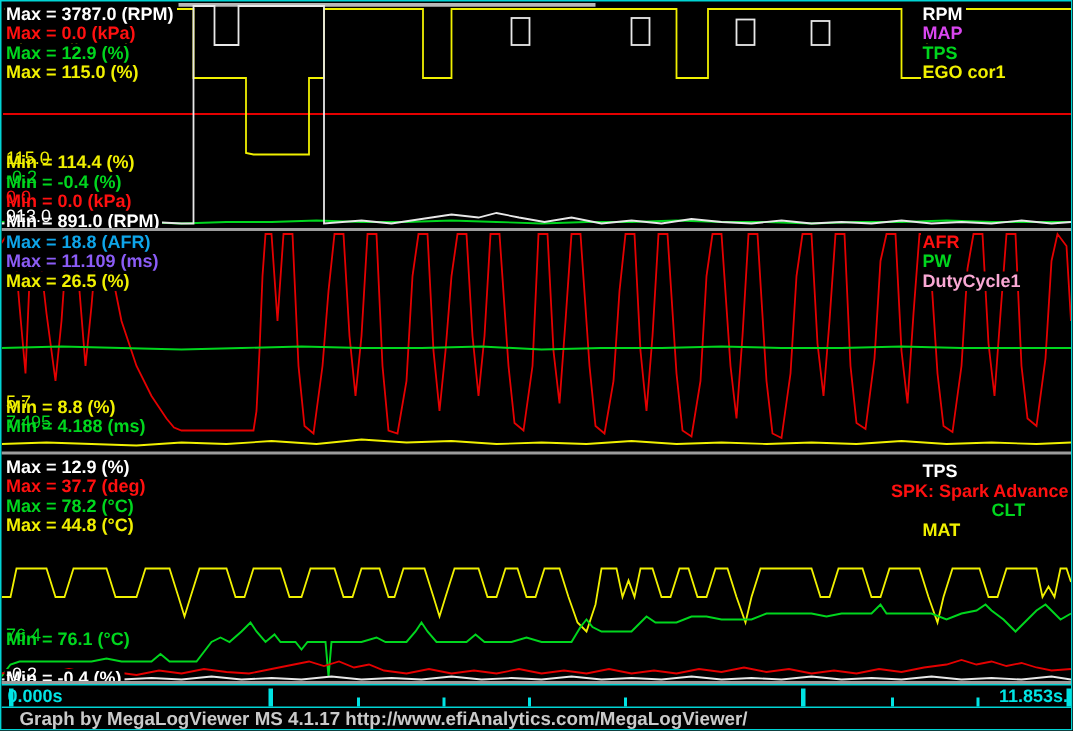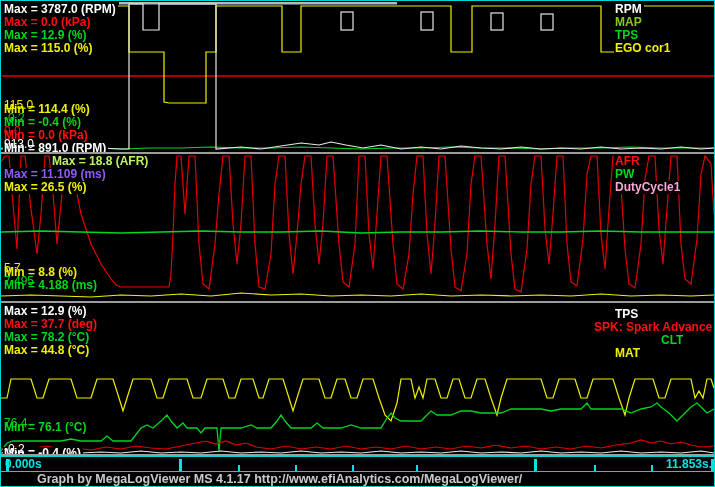"MAP" div.lbl { color: #84cc16 -> #d946ef }
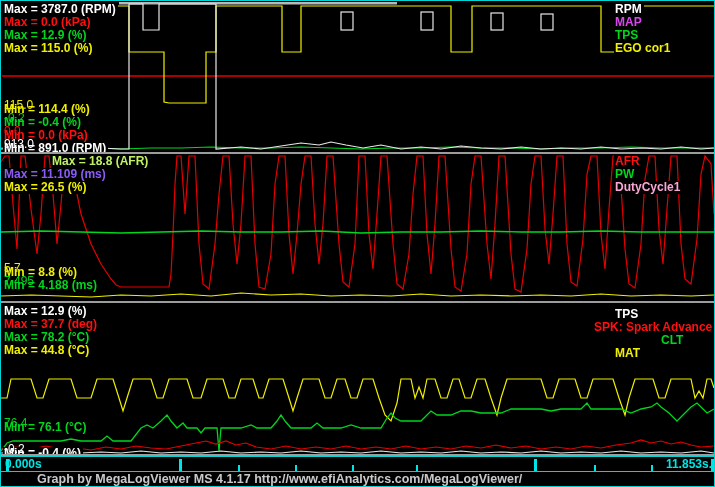"Max = 18.8 (AFR)" div.lbl { color: #bef264 -> #0ea5e9; margin-left: 48px -> none }
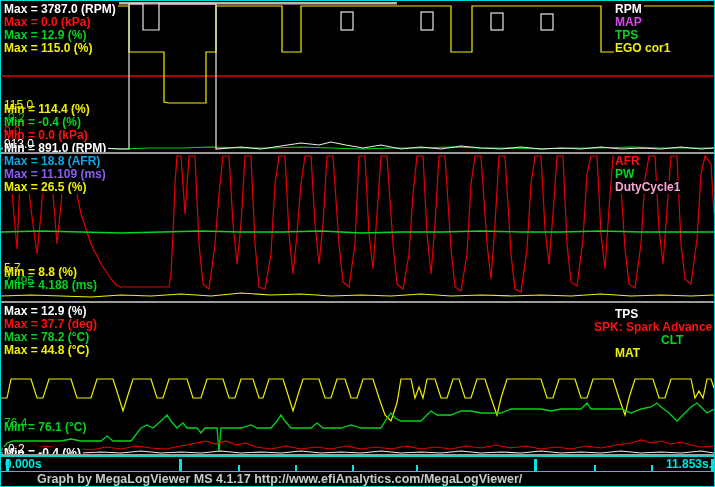"Graph by MegaLogViewer MS 4.1.17" .statusbar { padding-left: 36px -> 12px }
